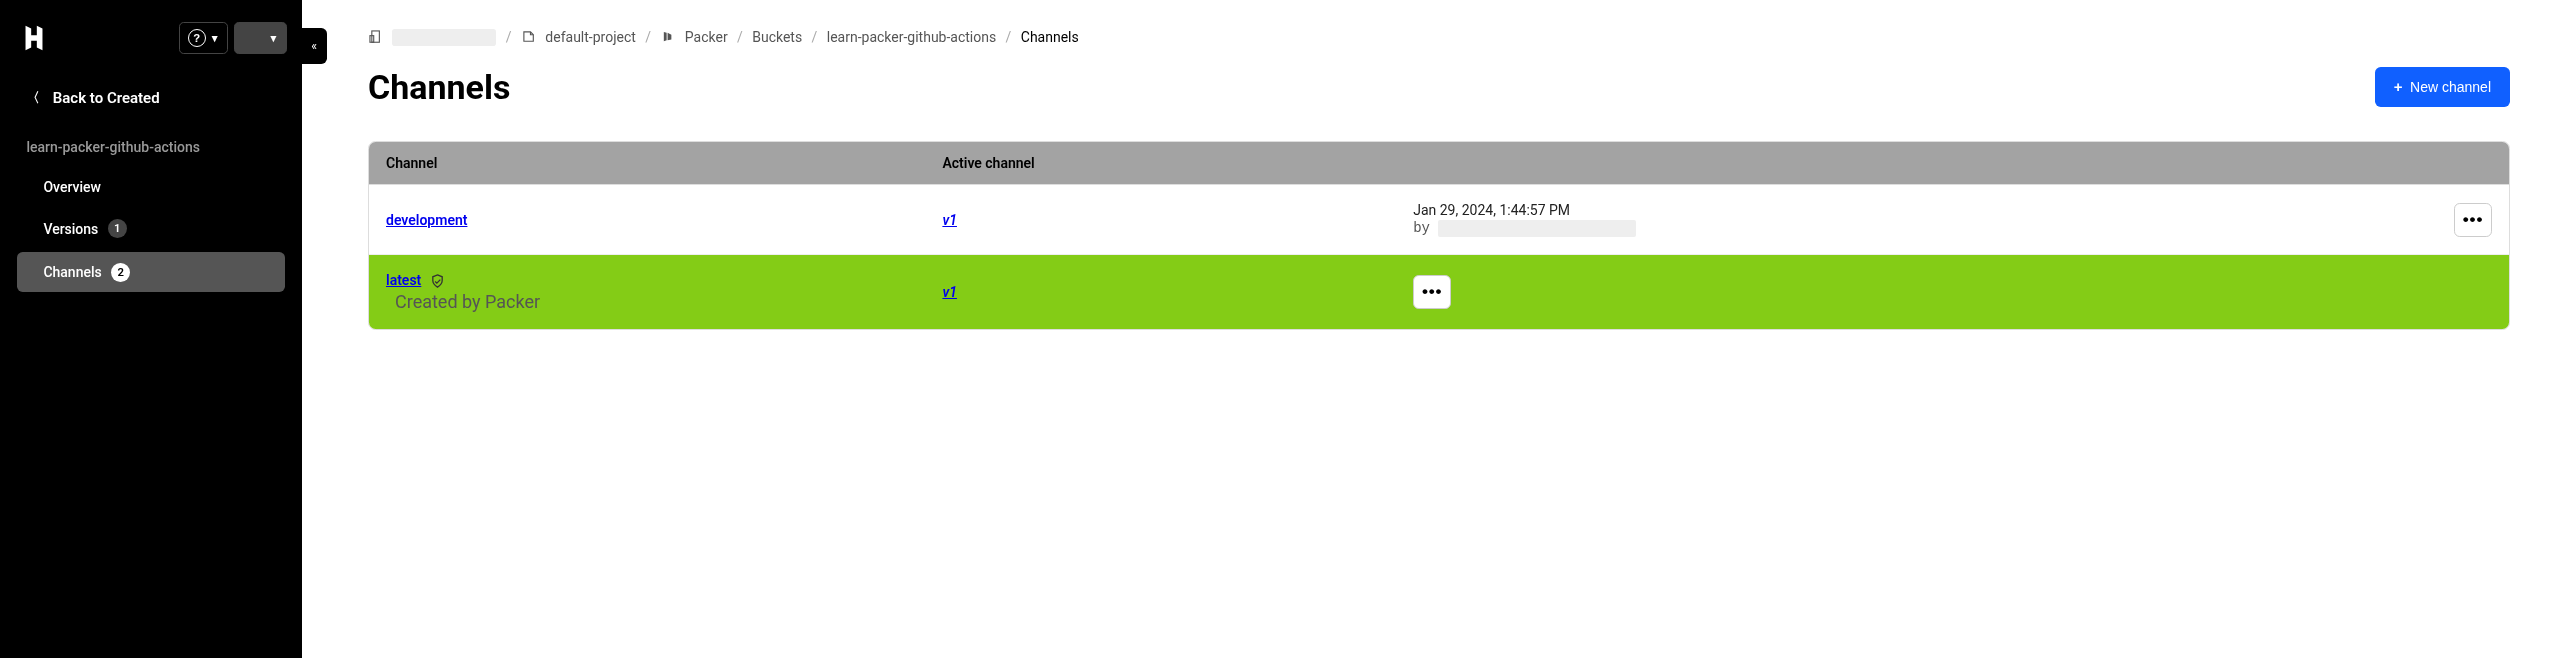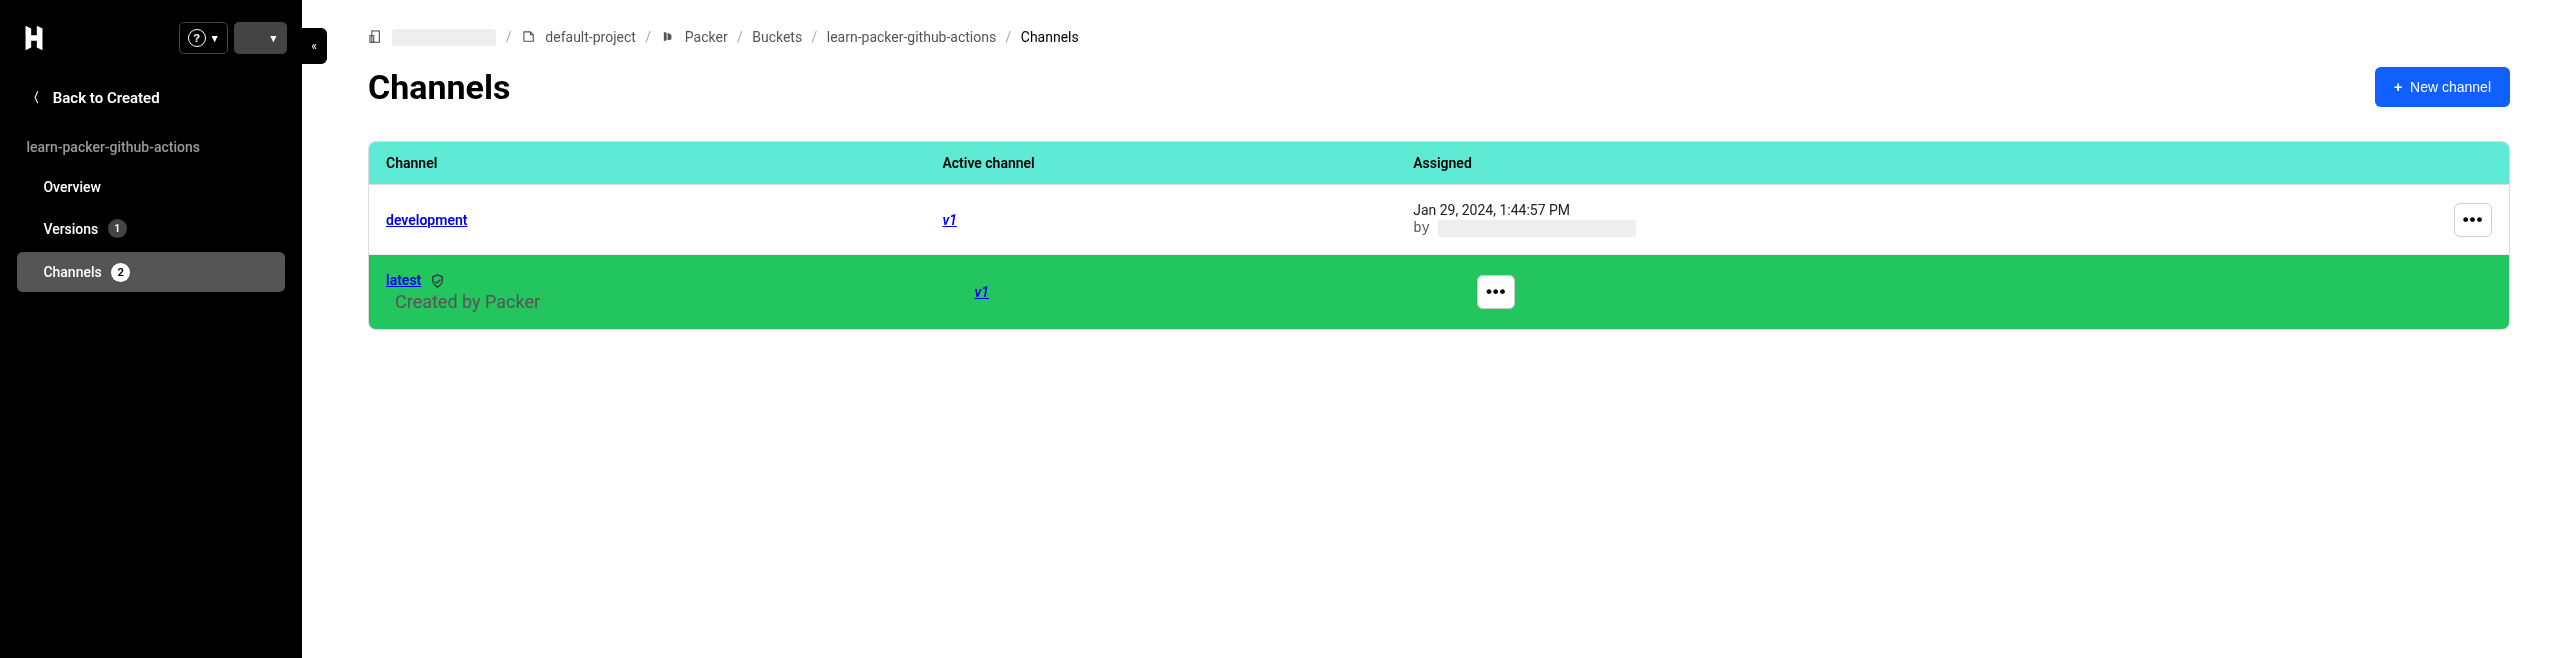"Channel" .thead { background: #5eead4 -> #a3a3a3 }
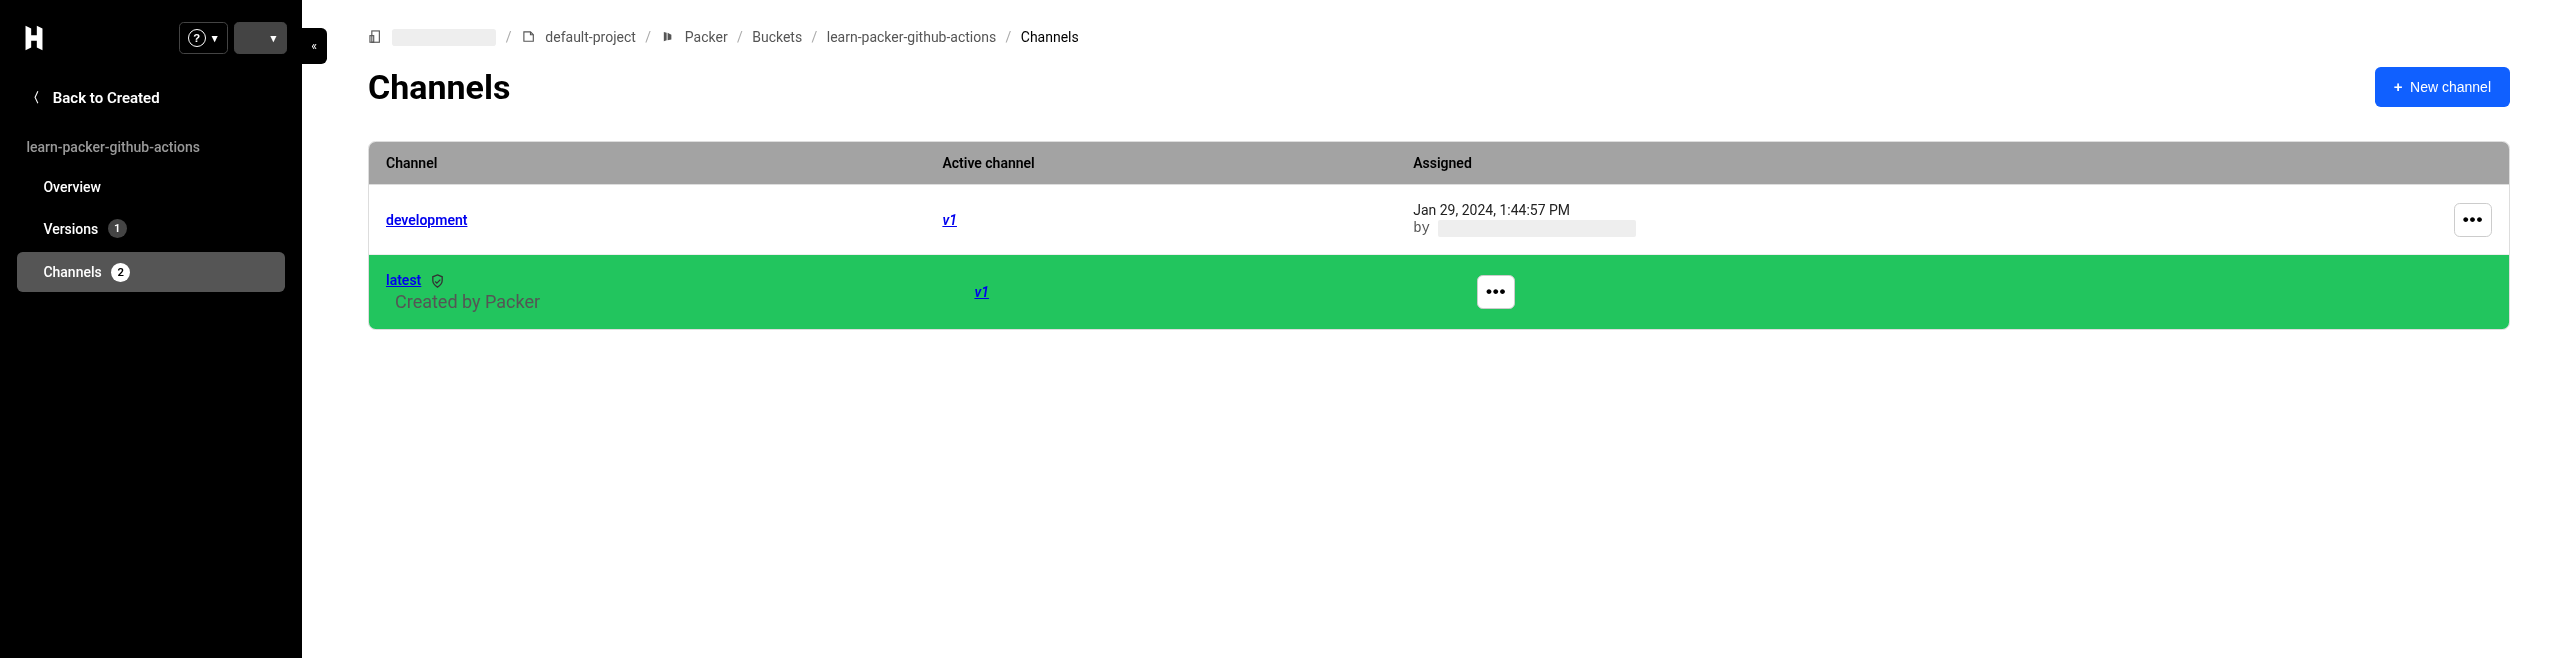"Assigned" div.th { html: <div>Assigned</div> -> none }
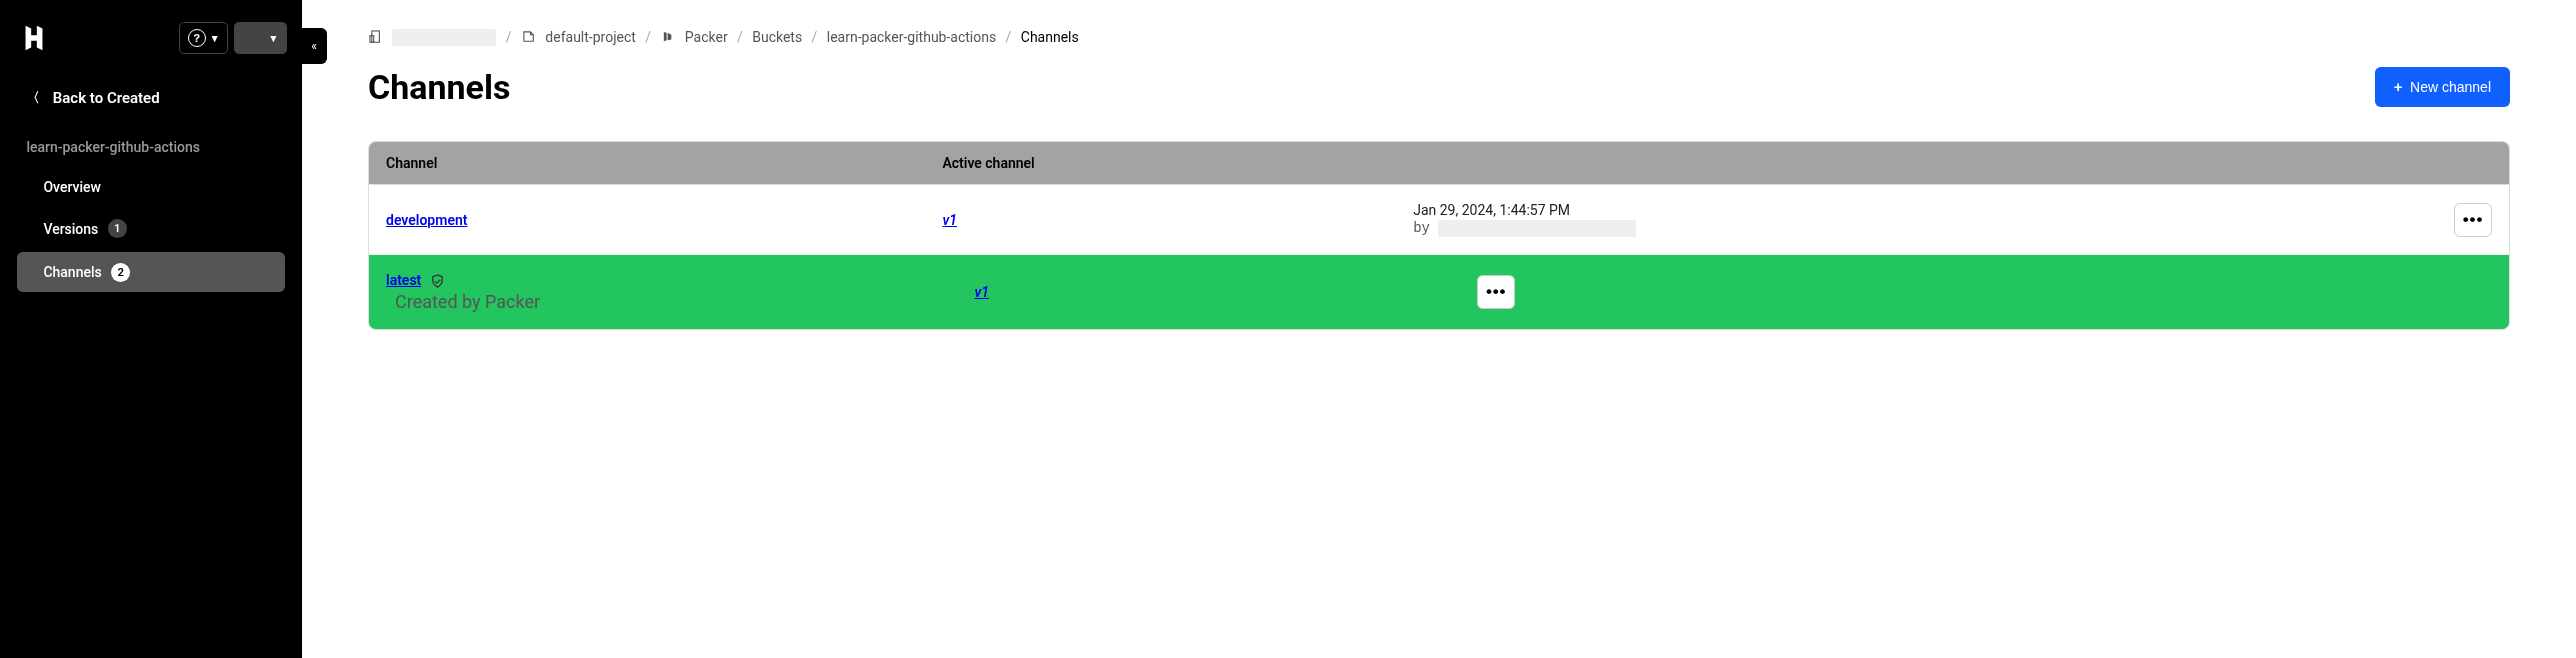"latest" .trow:last-child { background: #22c55e -> #84cc16; gap: 32px -> none }
